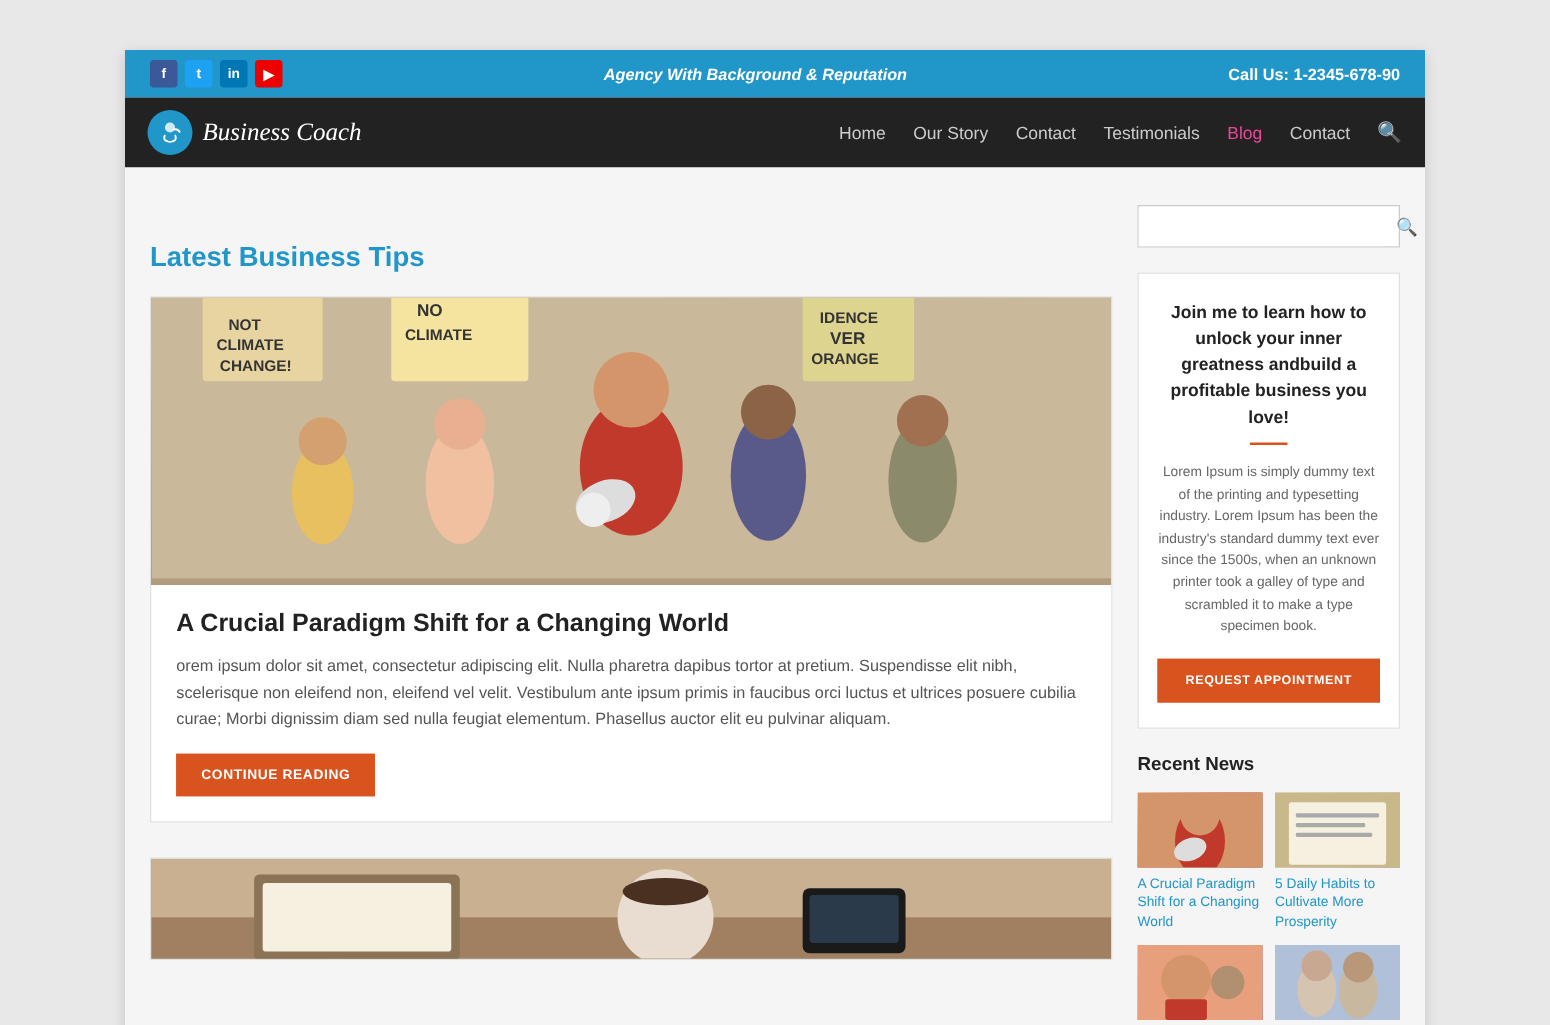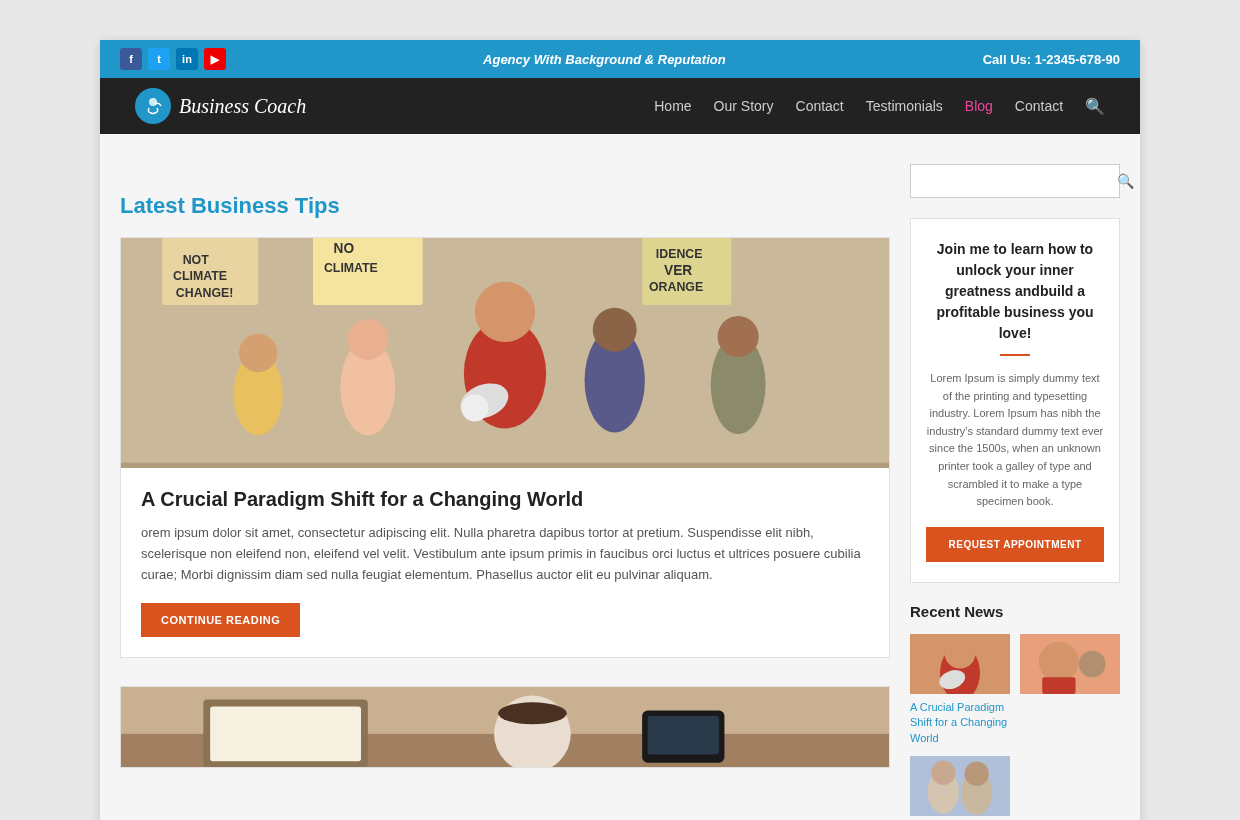"Business Coach" .nav-bar { padding: 10px 35px -> 10px 18px }
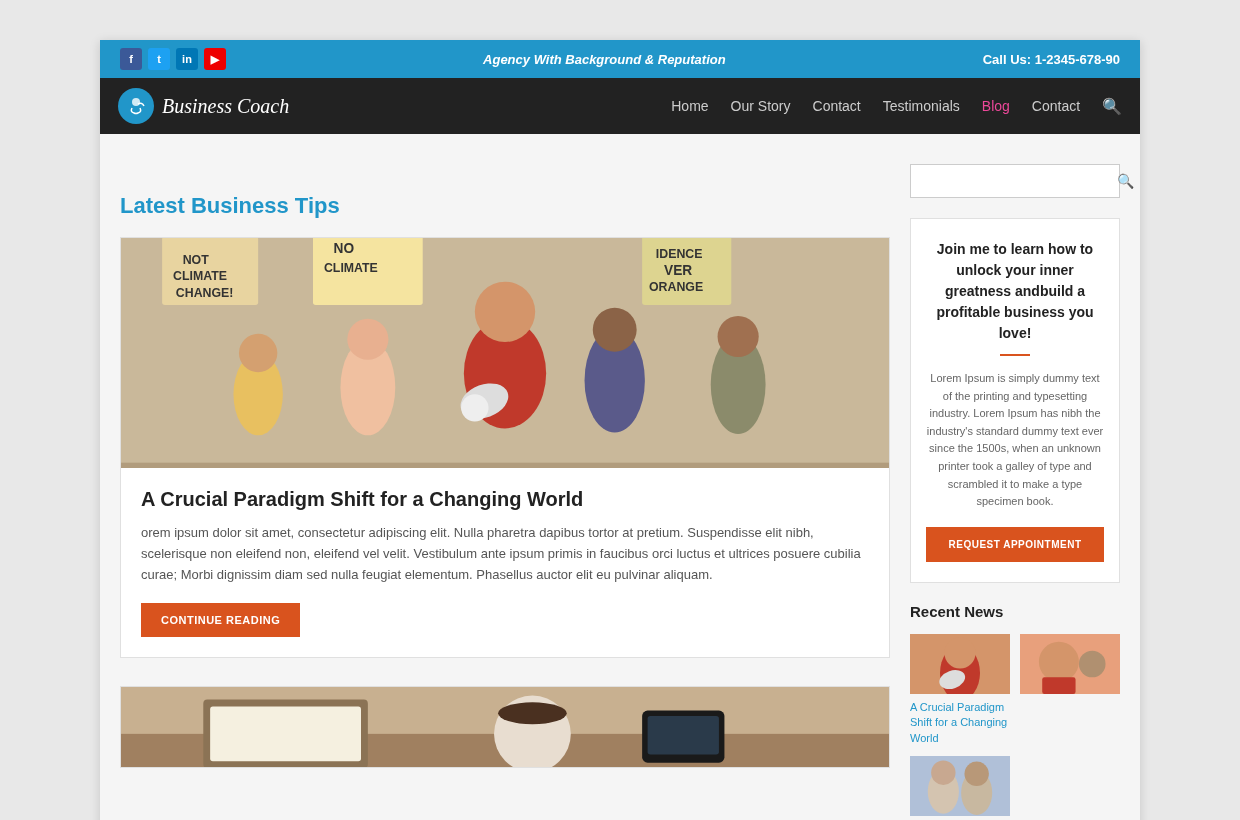"Lorem Ipsum is simply dummy" p.promo-text { text: nibh -> been }
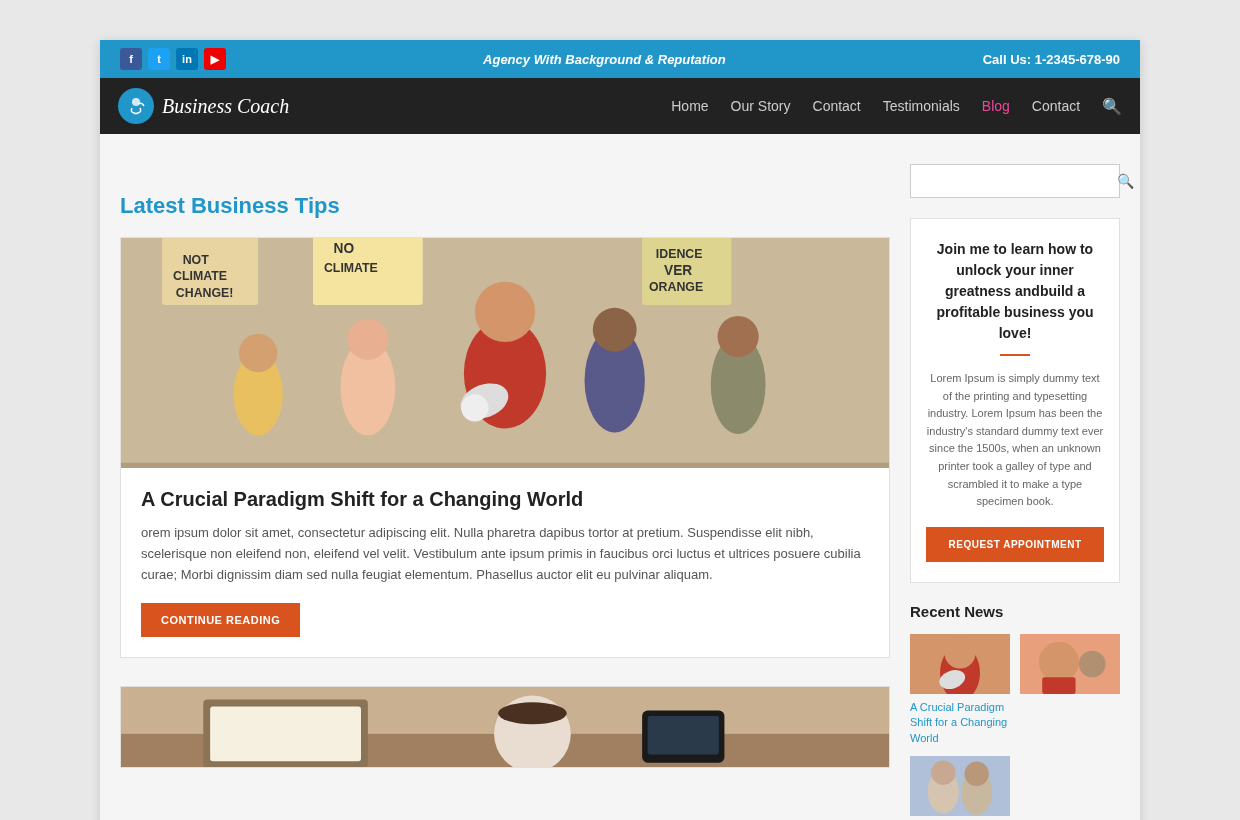"5 Daily Habits to Cultivate" div.news-item { html: none -> <div> <div> <svg> <rect></rect> <rect></rect> <rect></rect> <rect></rect> <rect></rect> </svg> </div> <div>5 Daily Habits to Cultivate More Prosperity</div> </div> }
